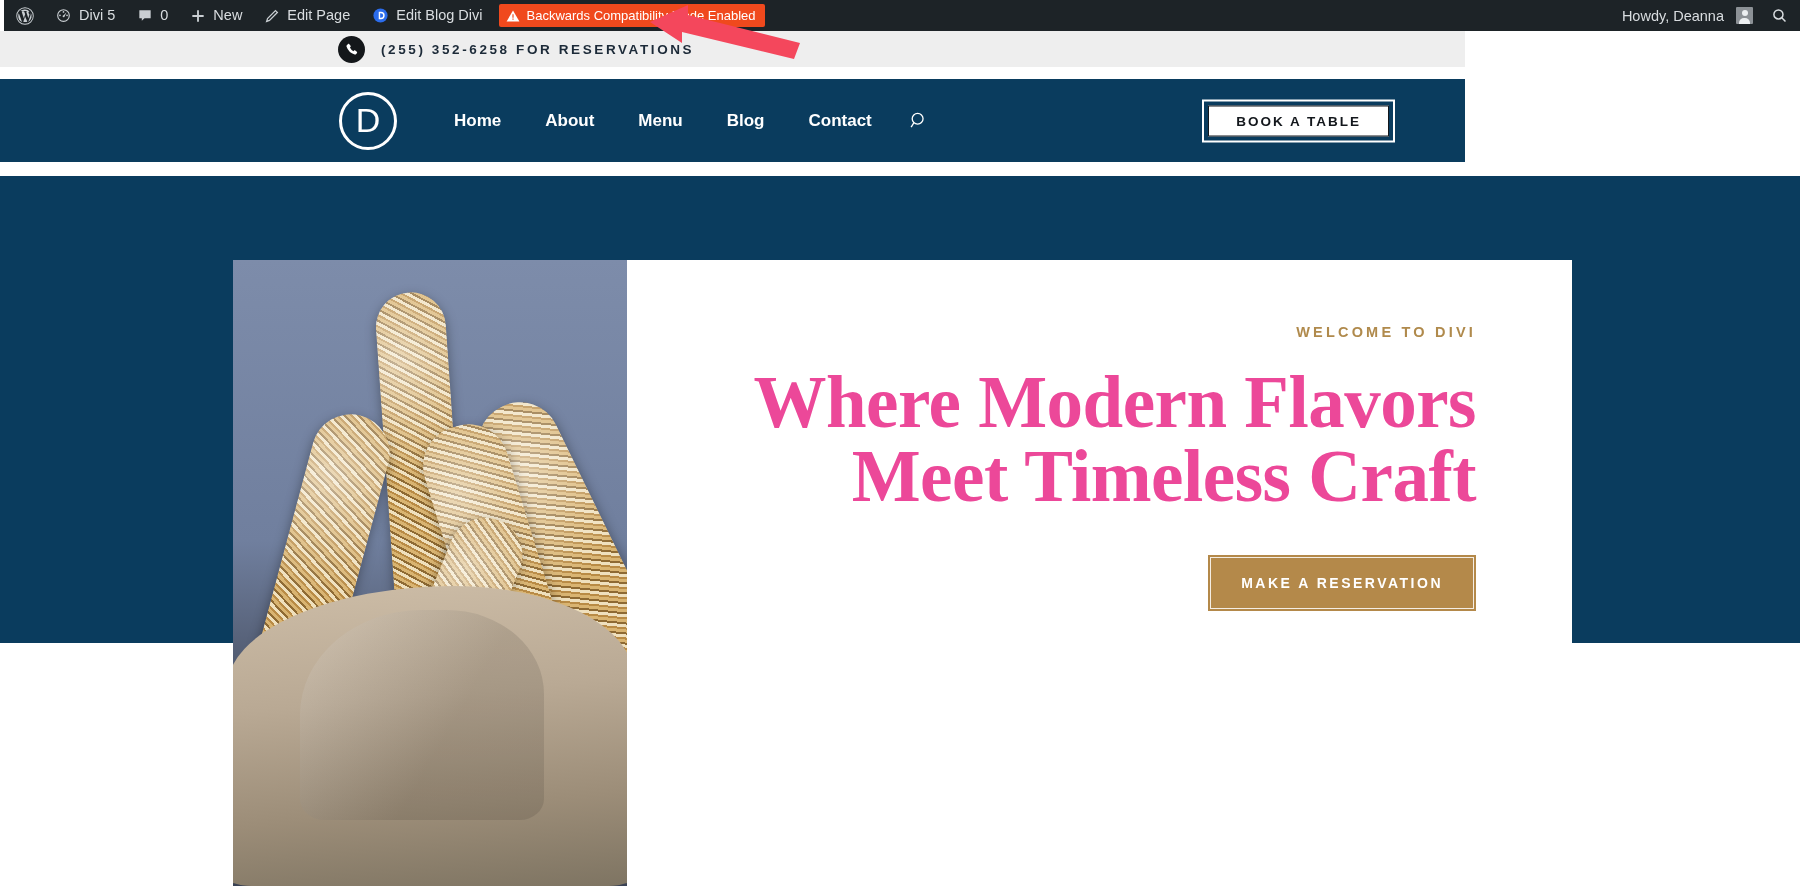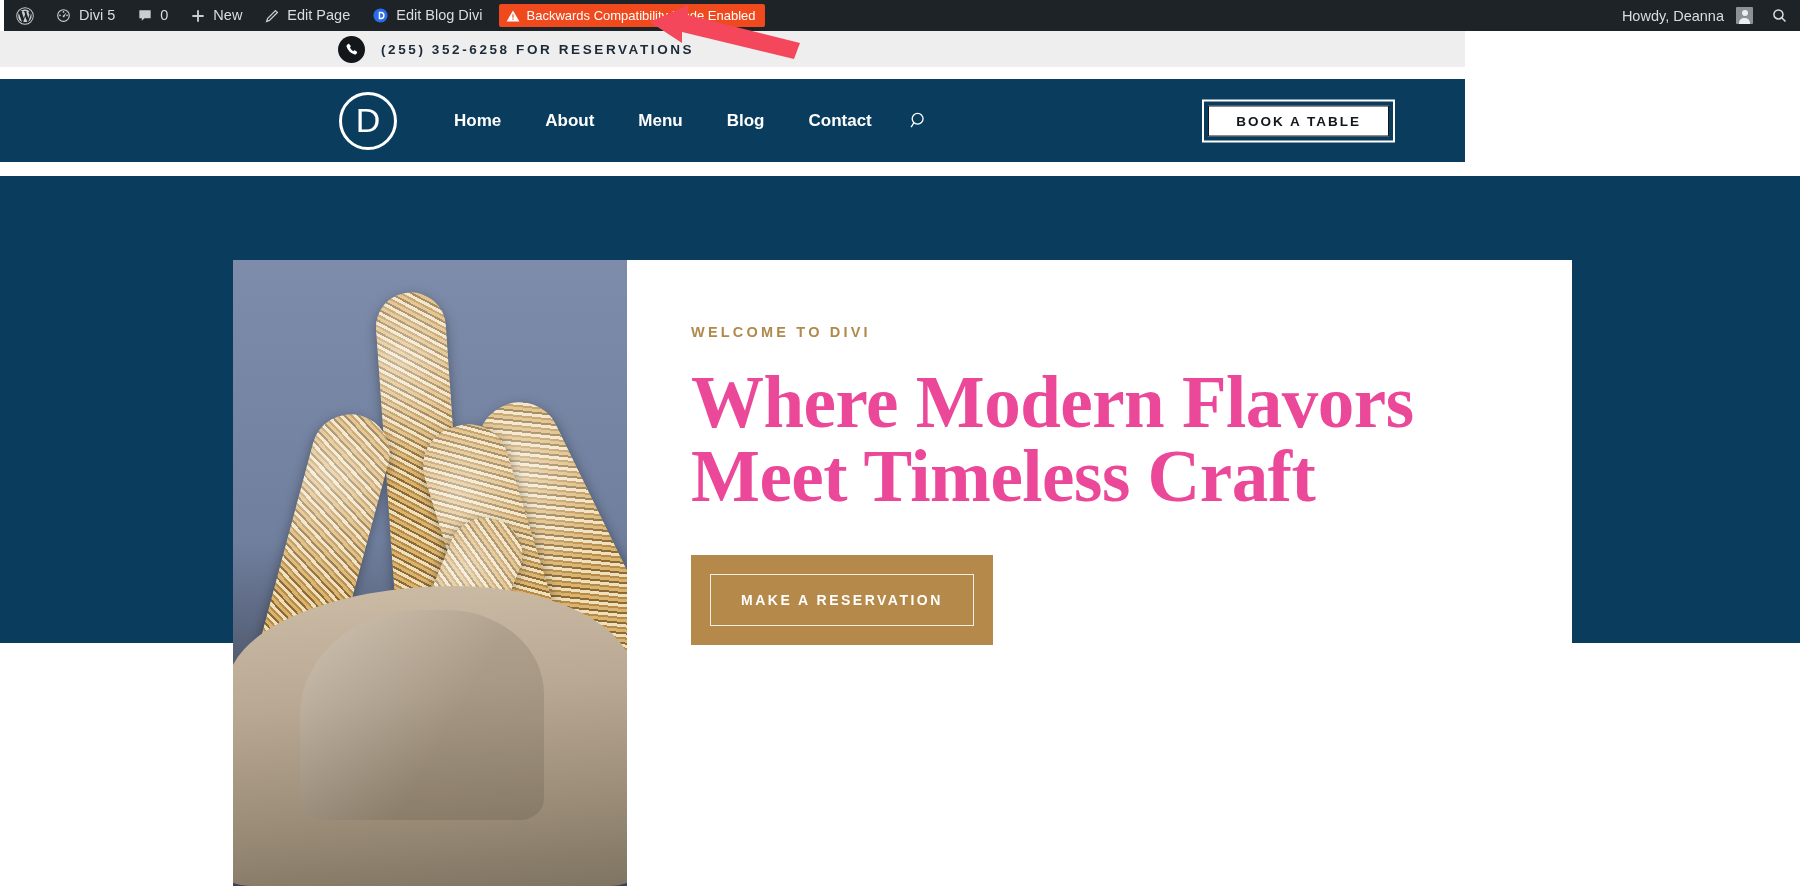"WELCOME TO DIVI" .hero-content { text-align: none -> right }
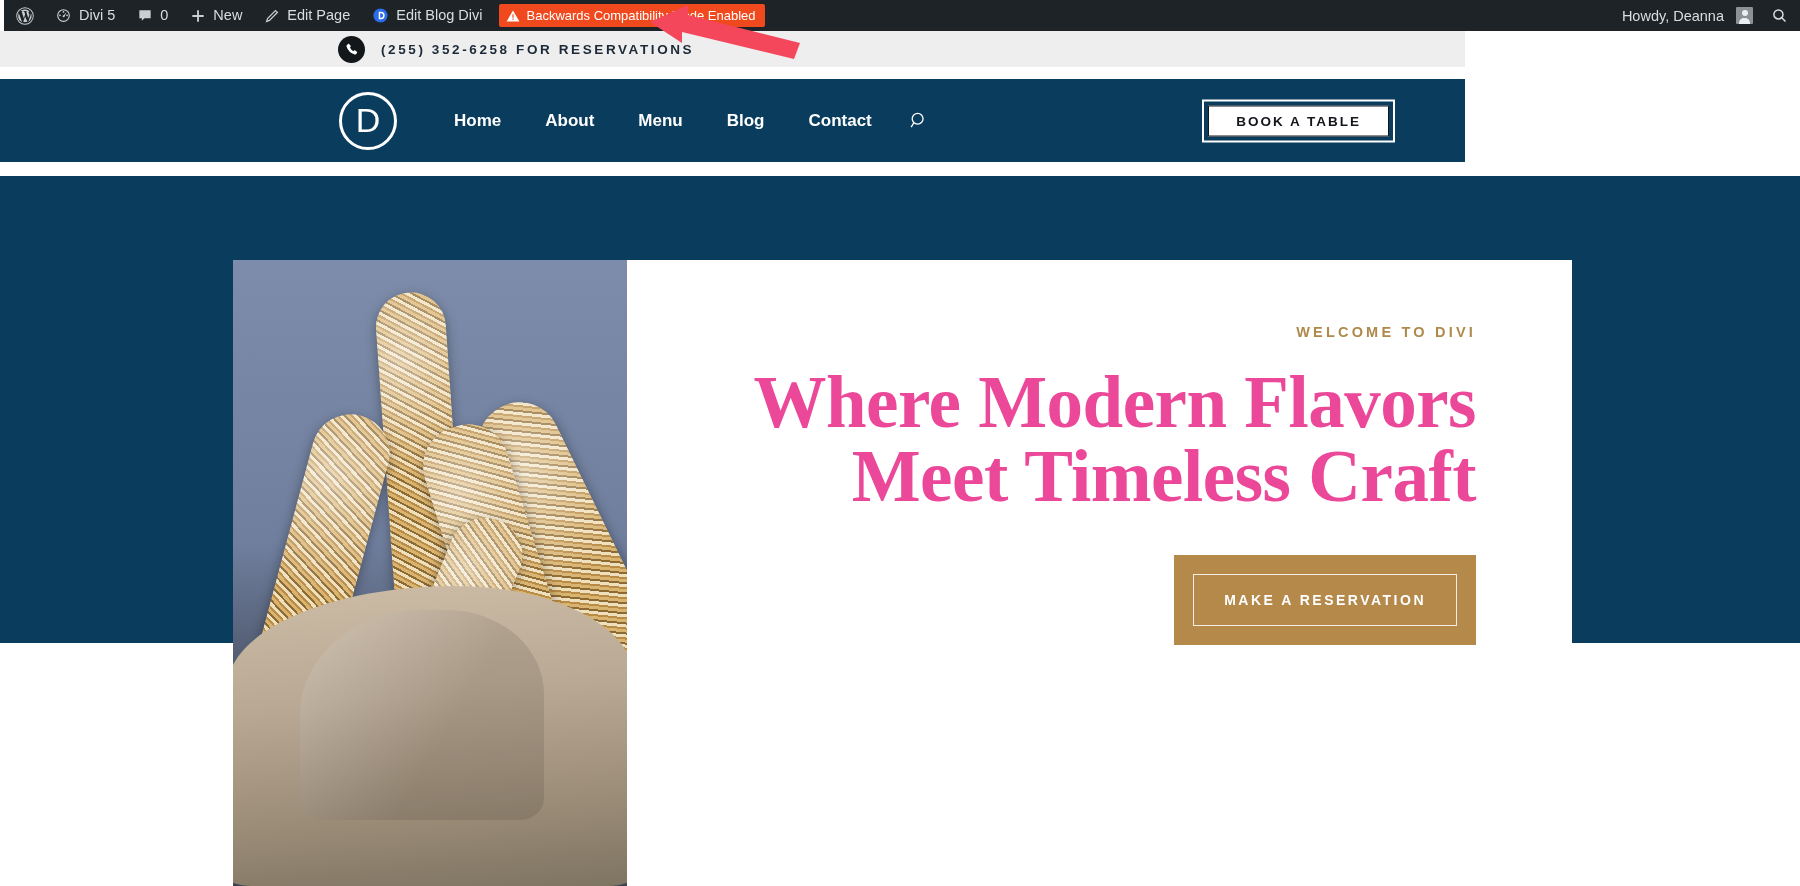"MAKE A RESERVATION" .cta-btn { padding: 18px -> 1px }
